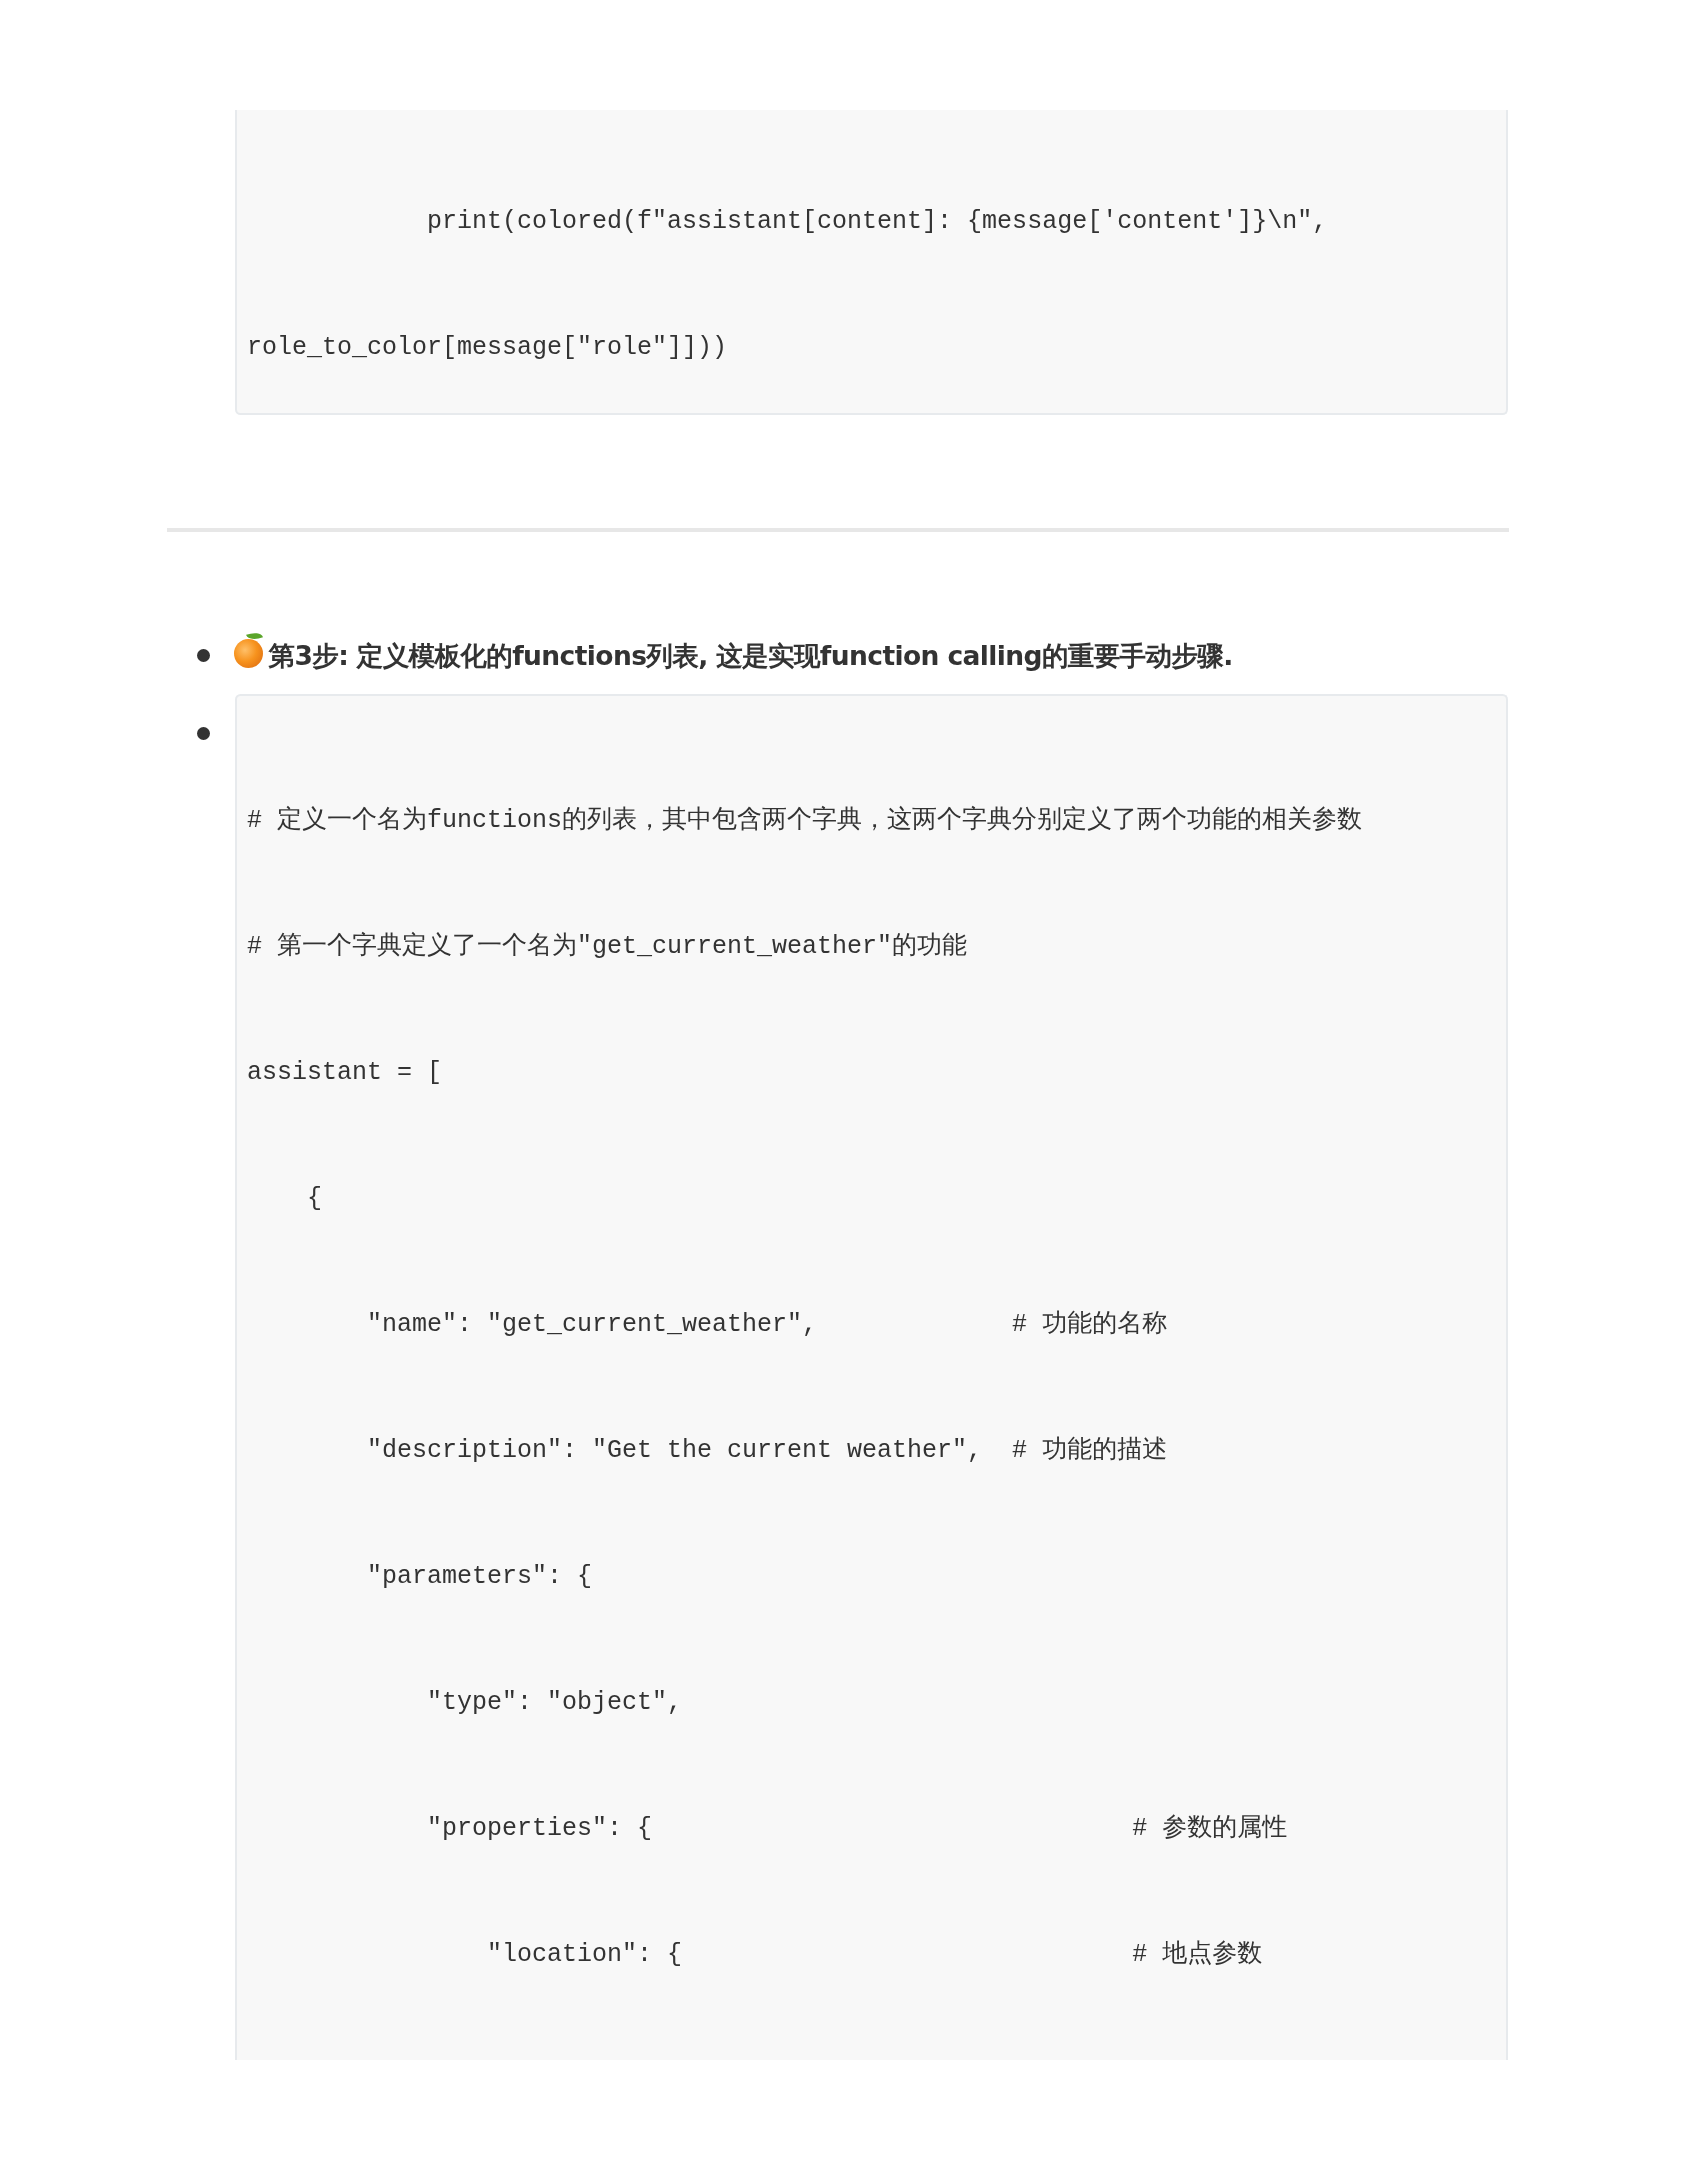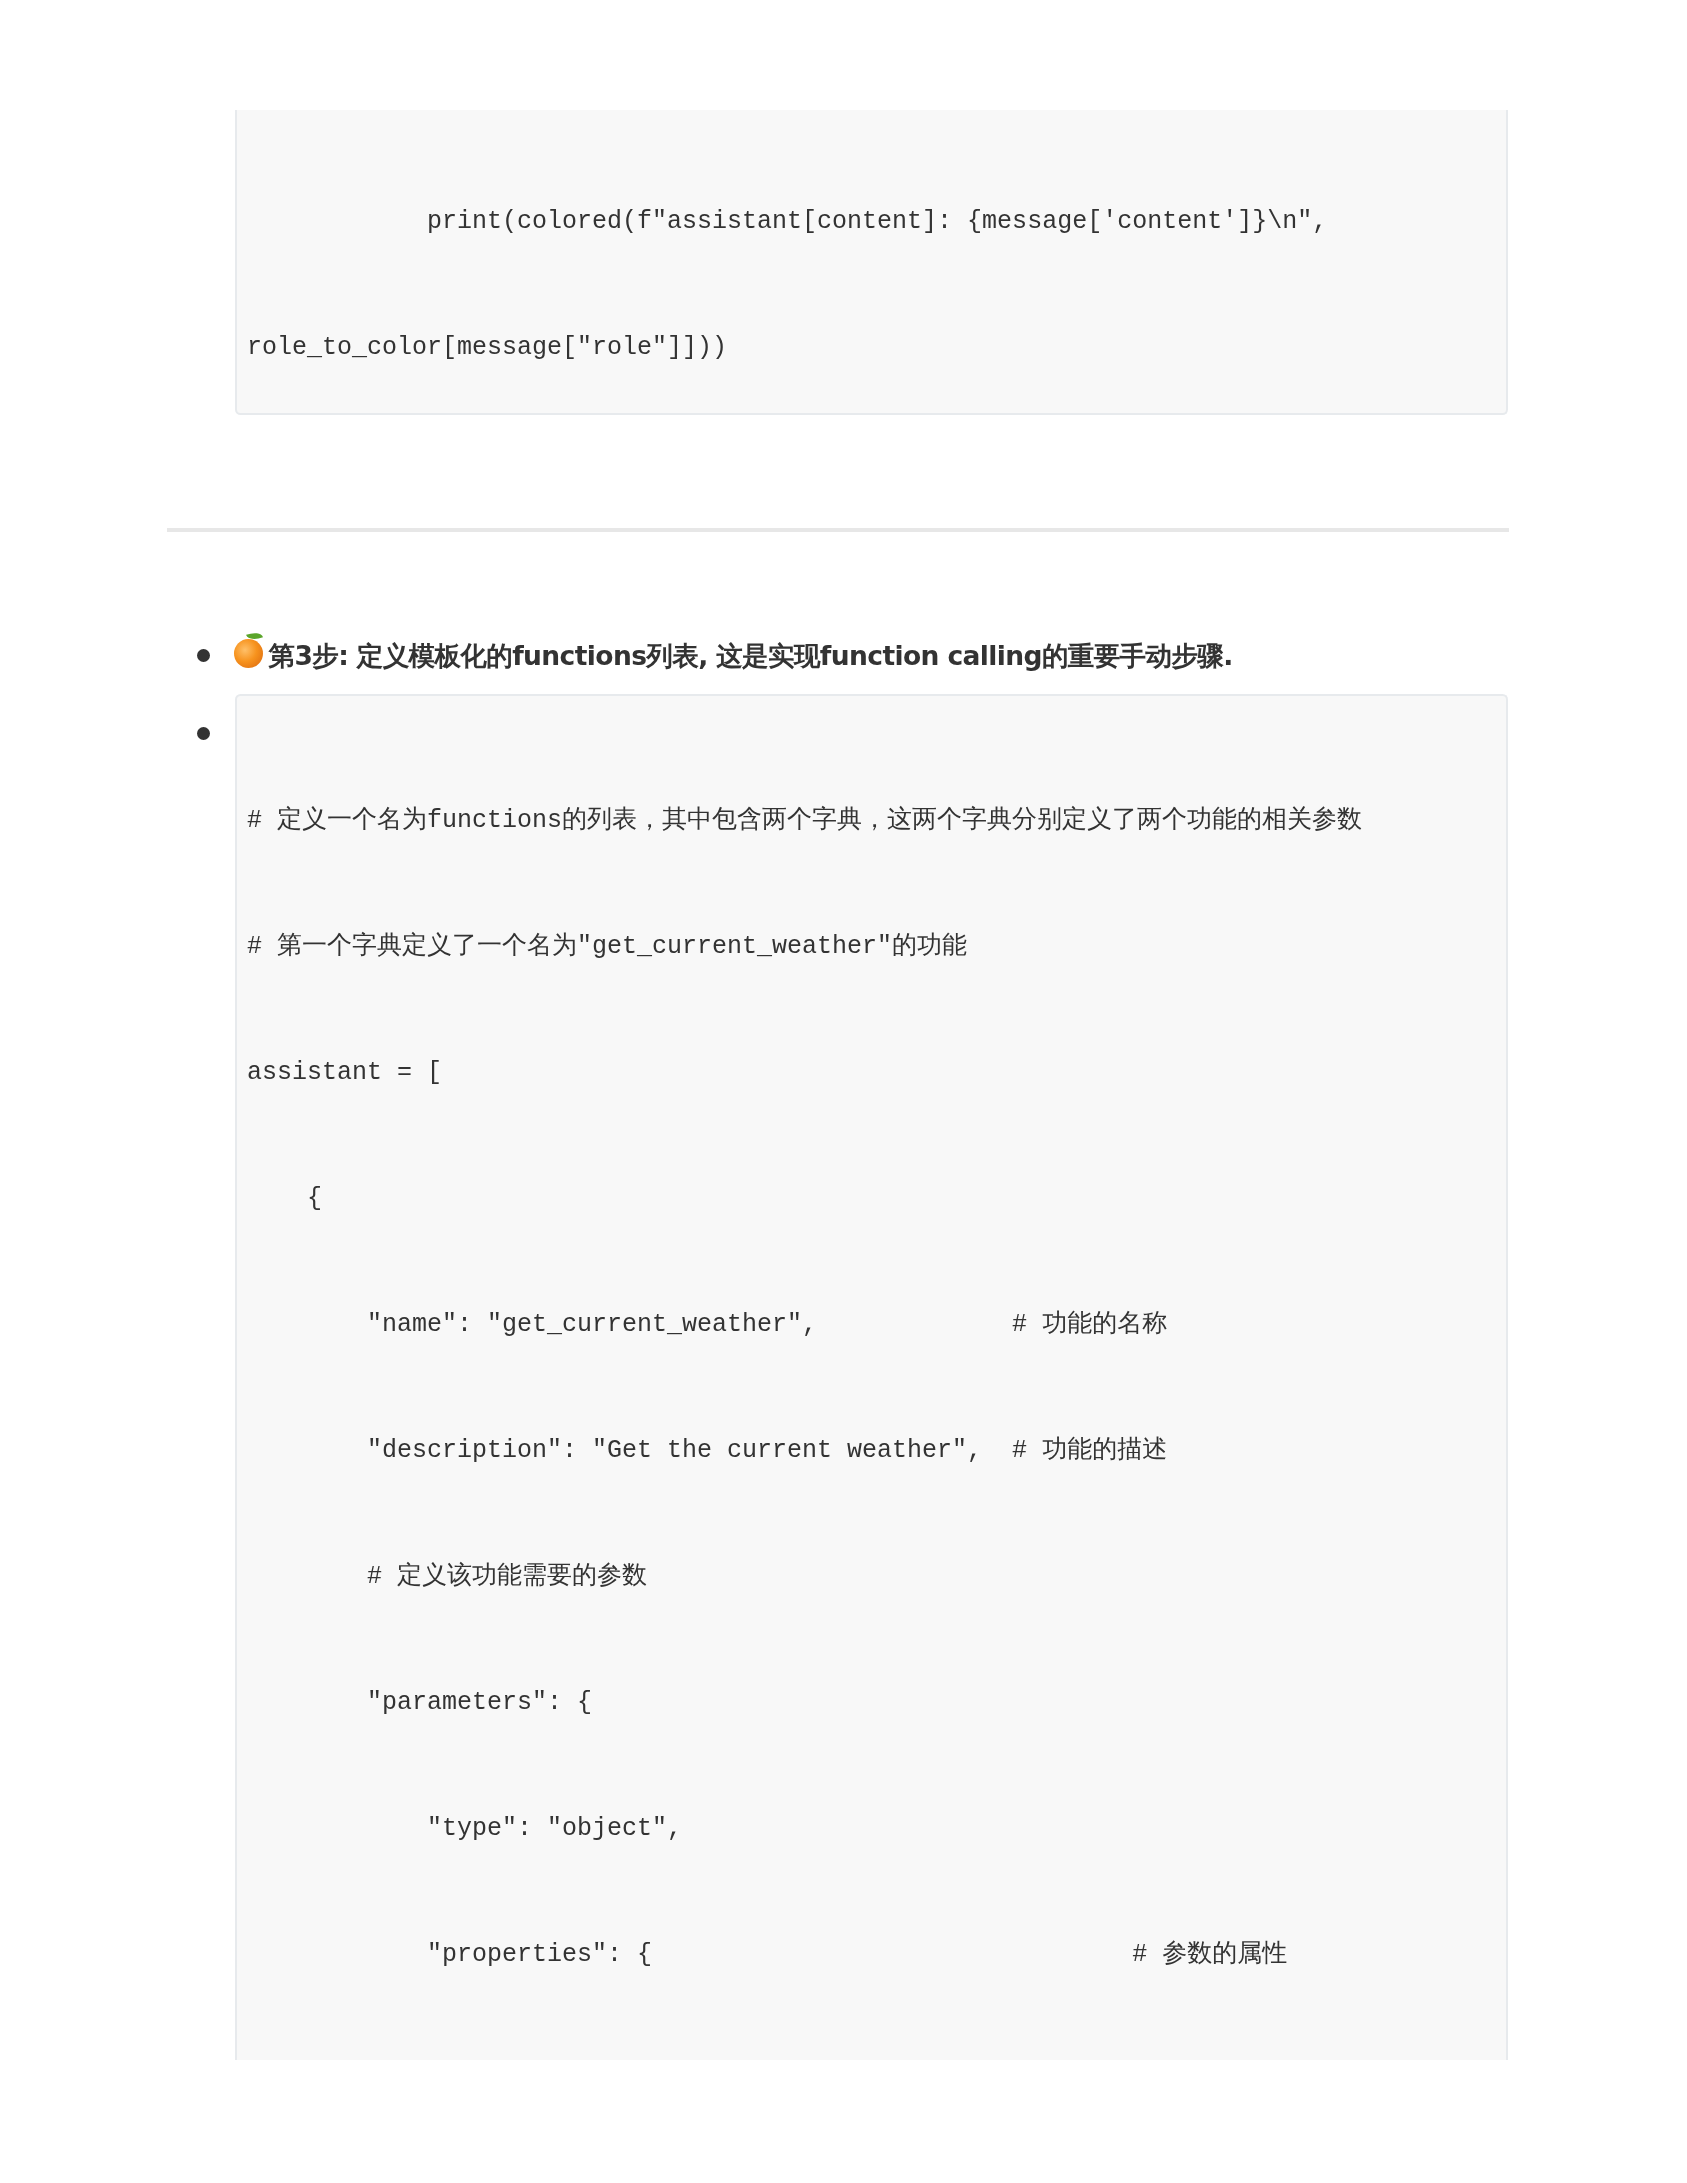"# 定义该功能需要的参数" span.code-line { html: <span> # 定义该功能需要的参数</span> -> none }
